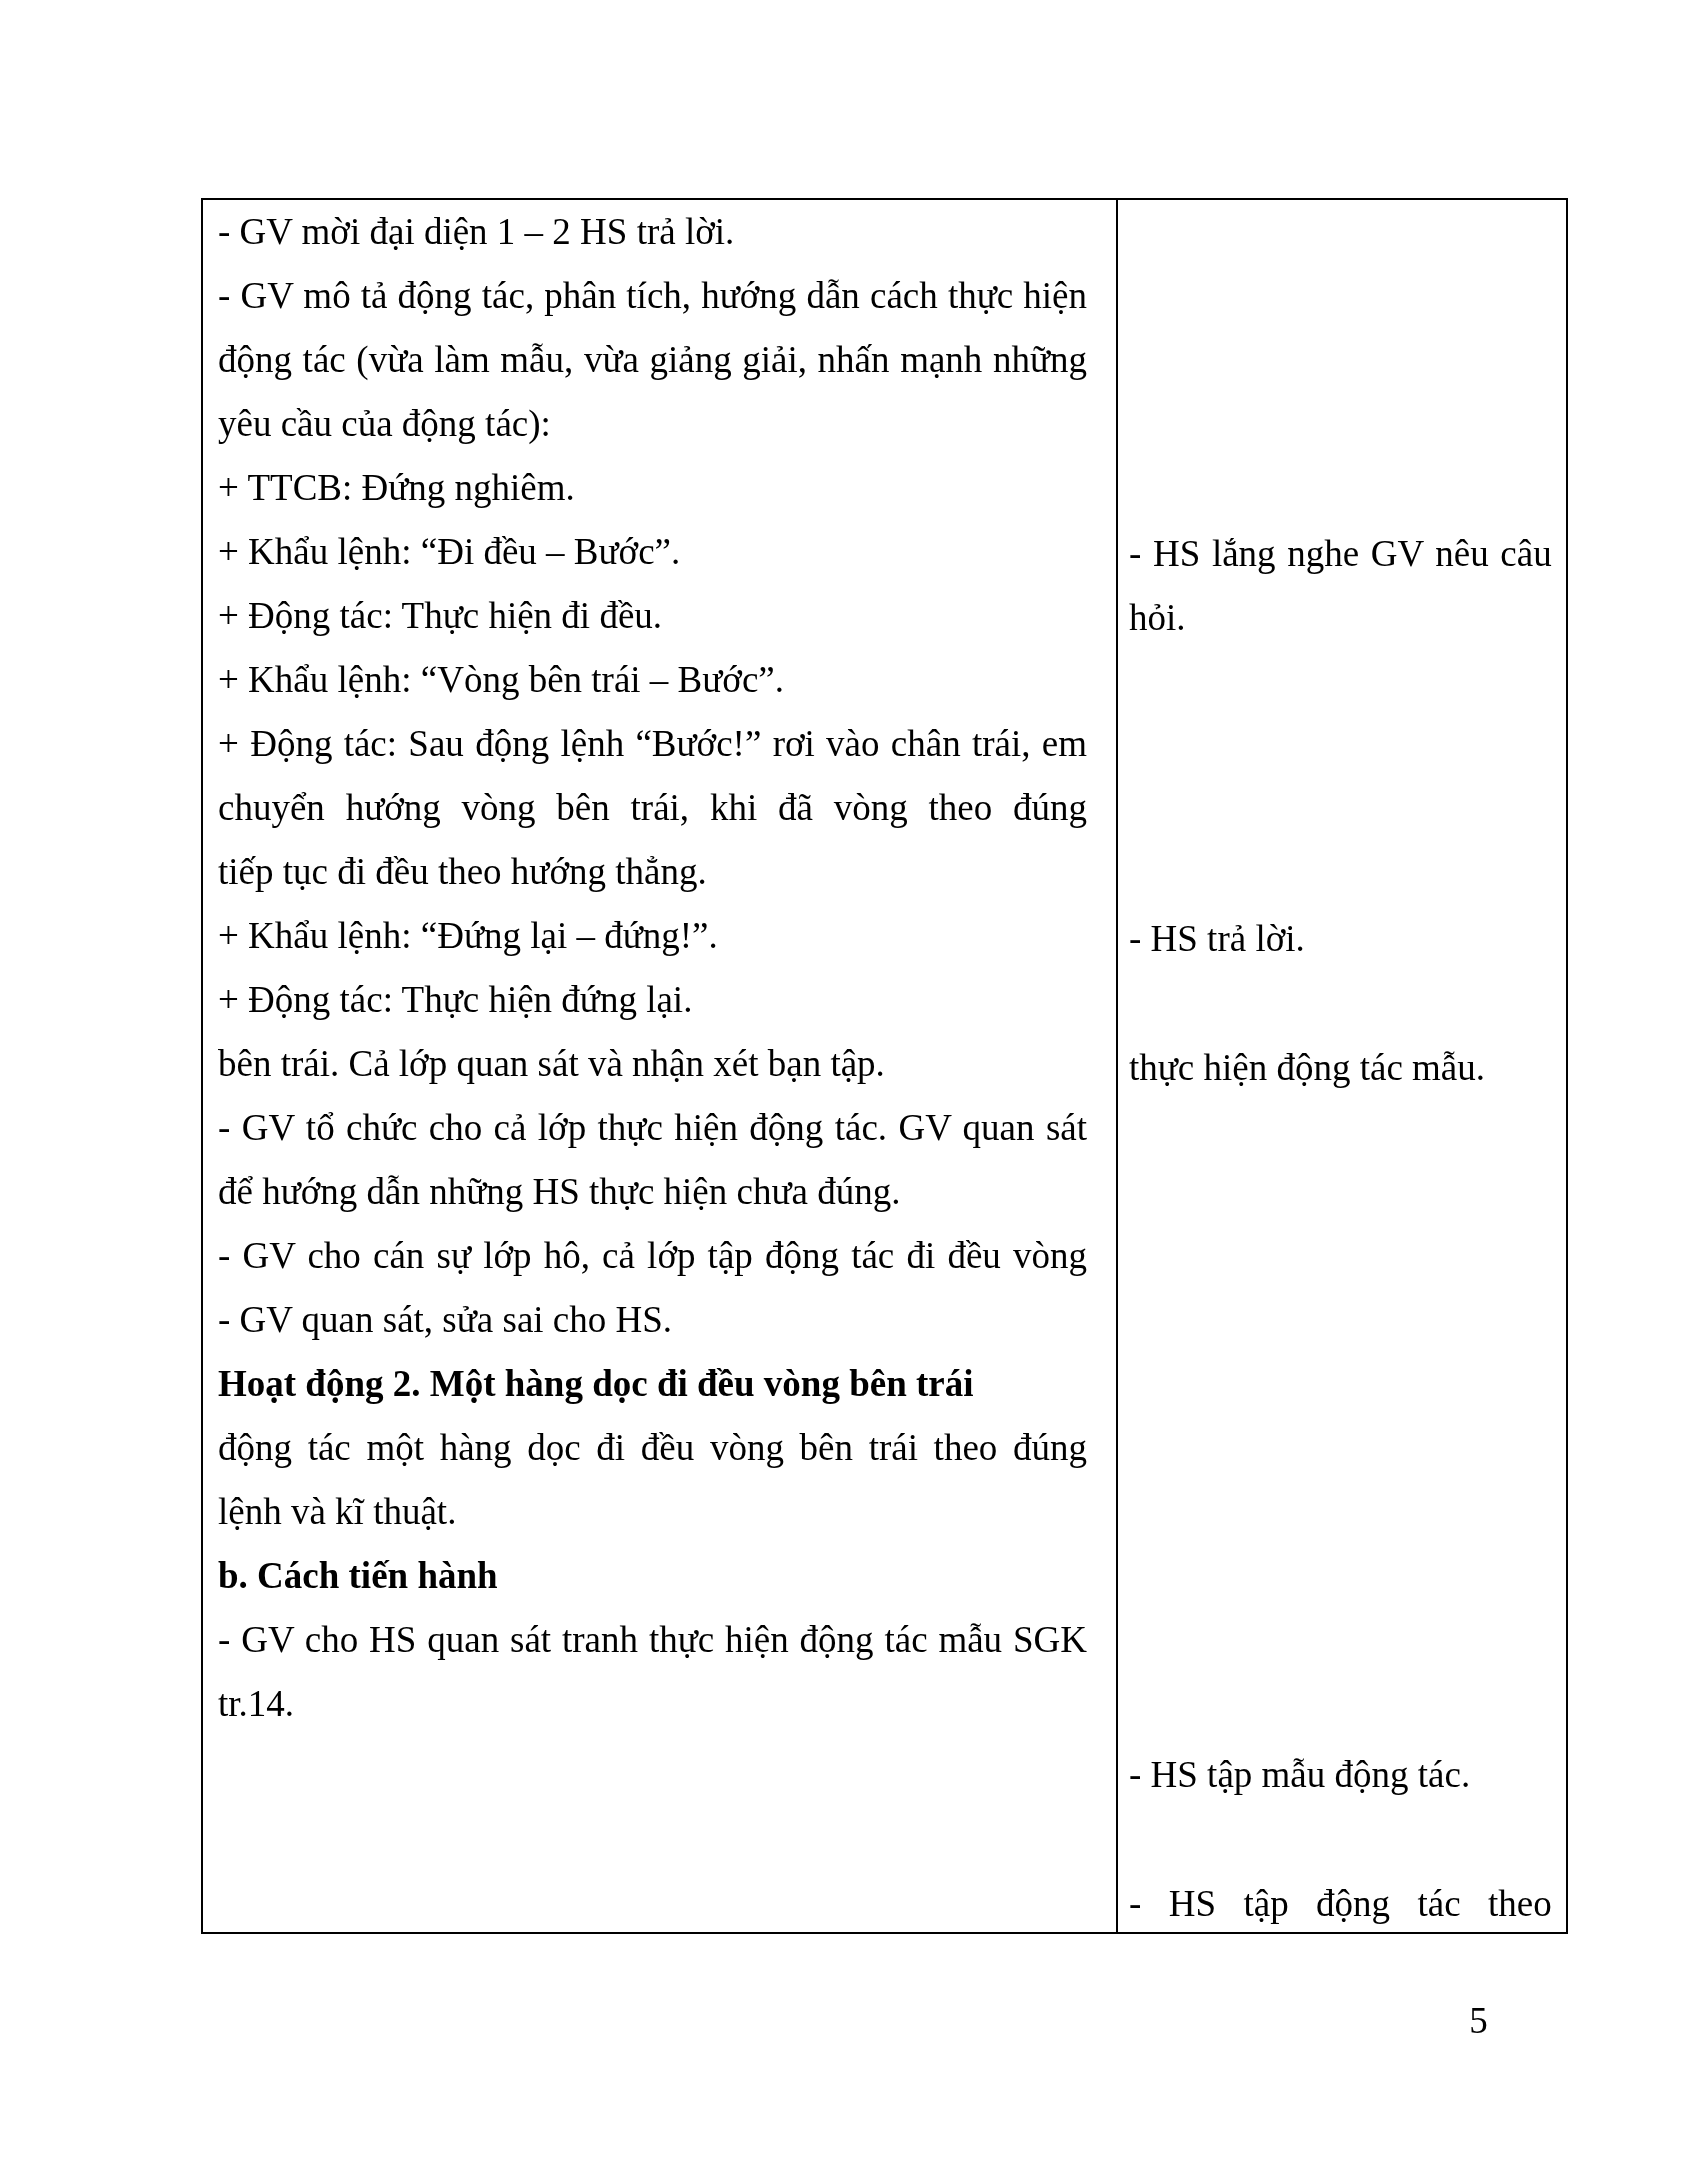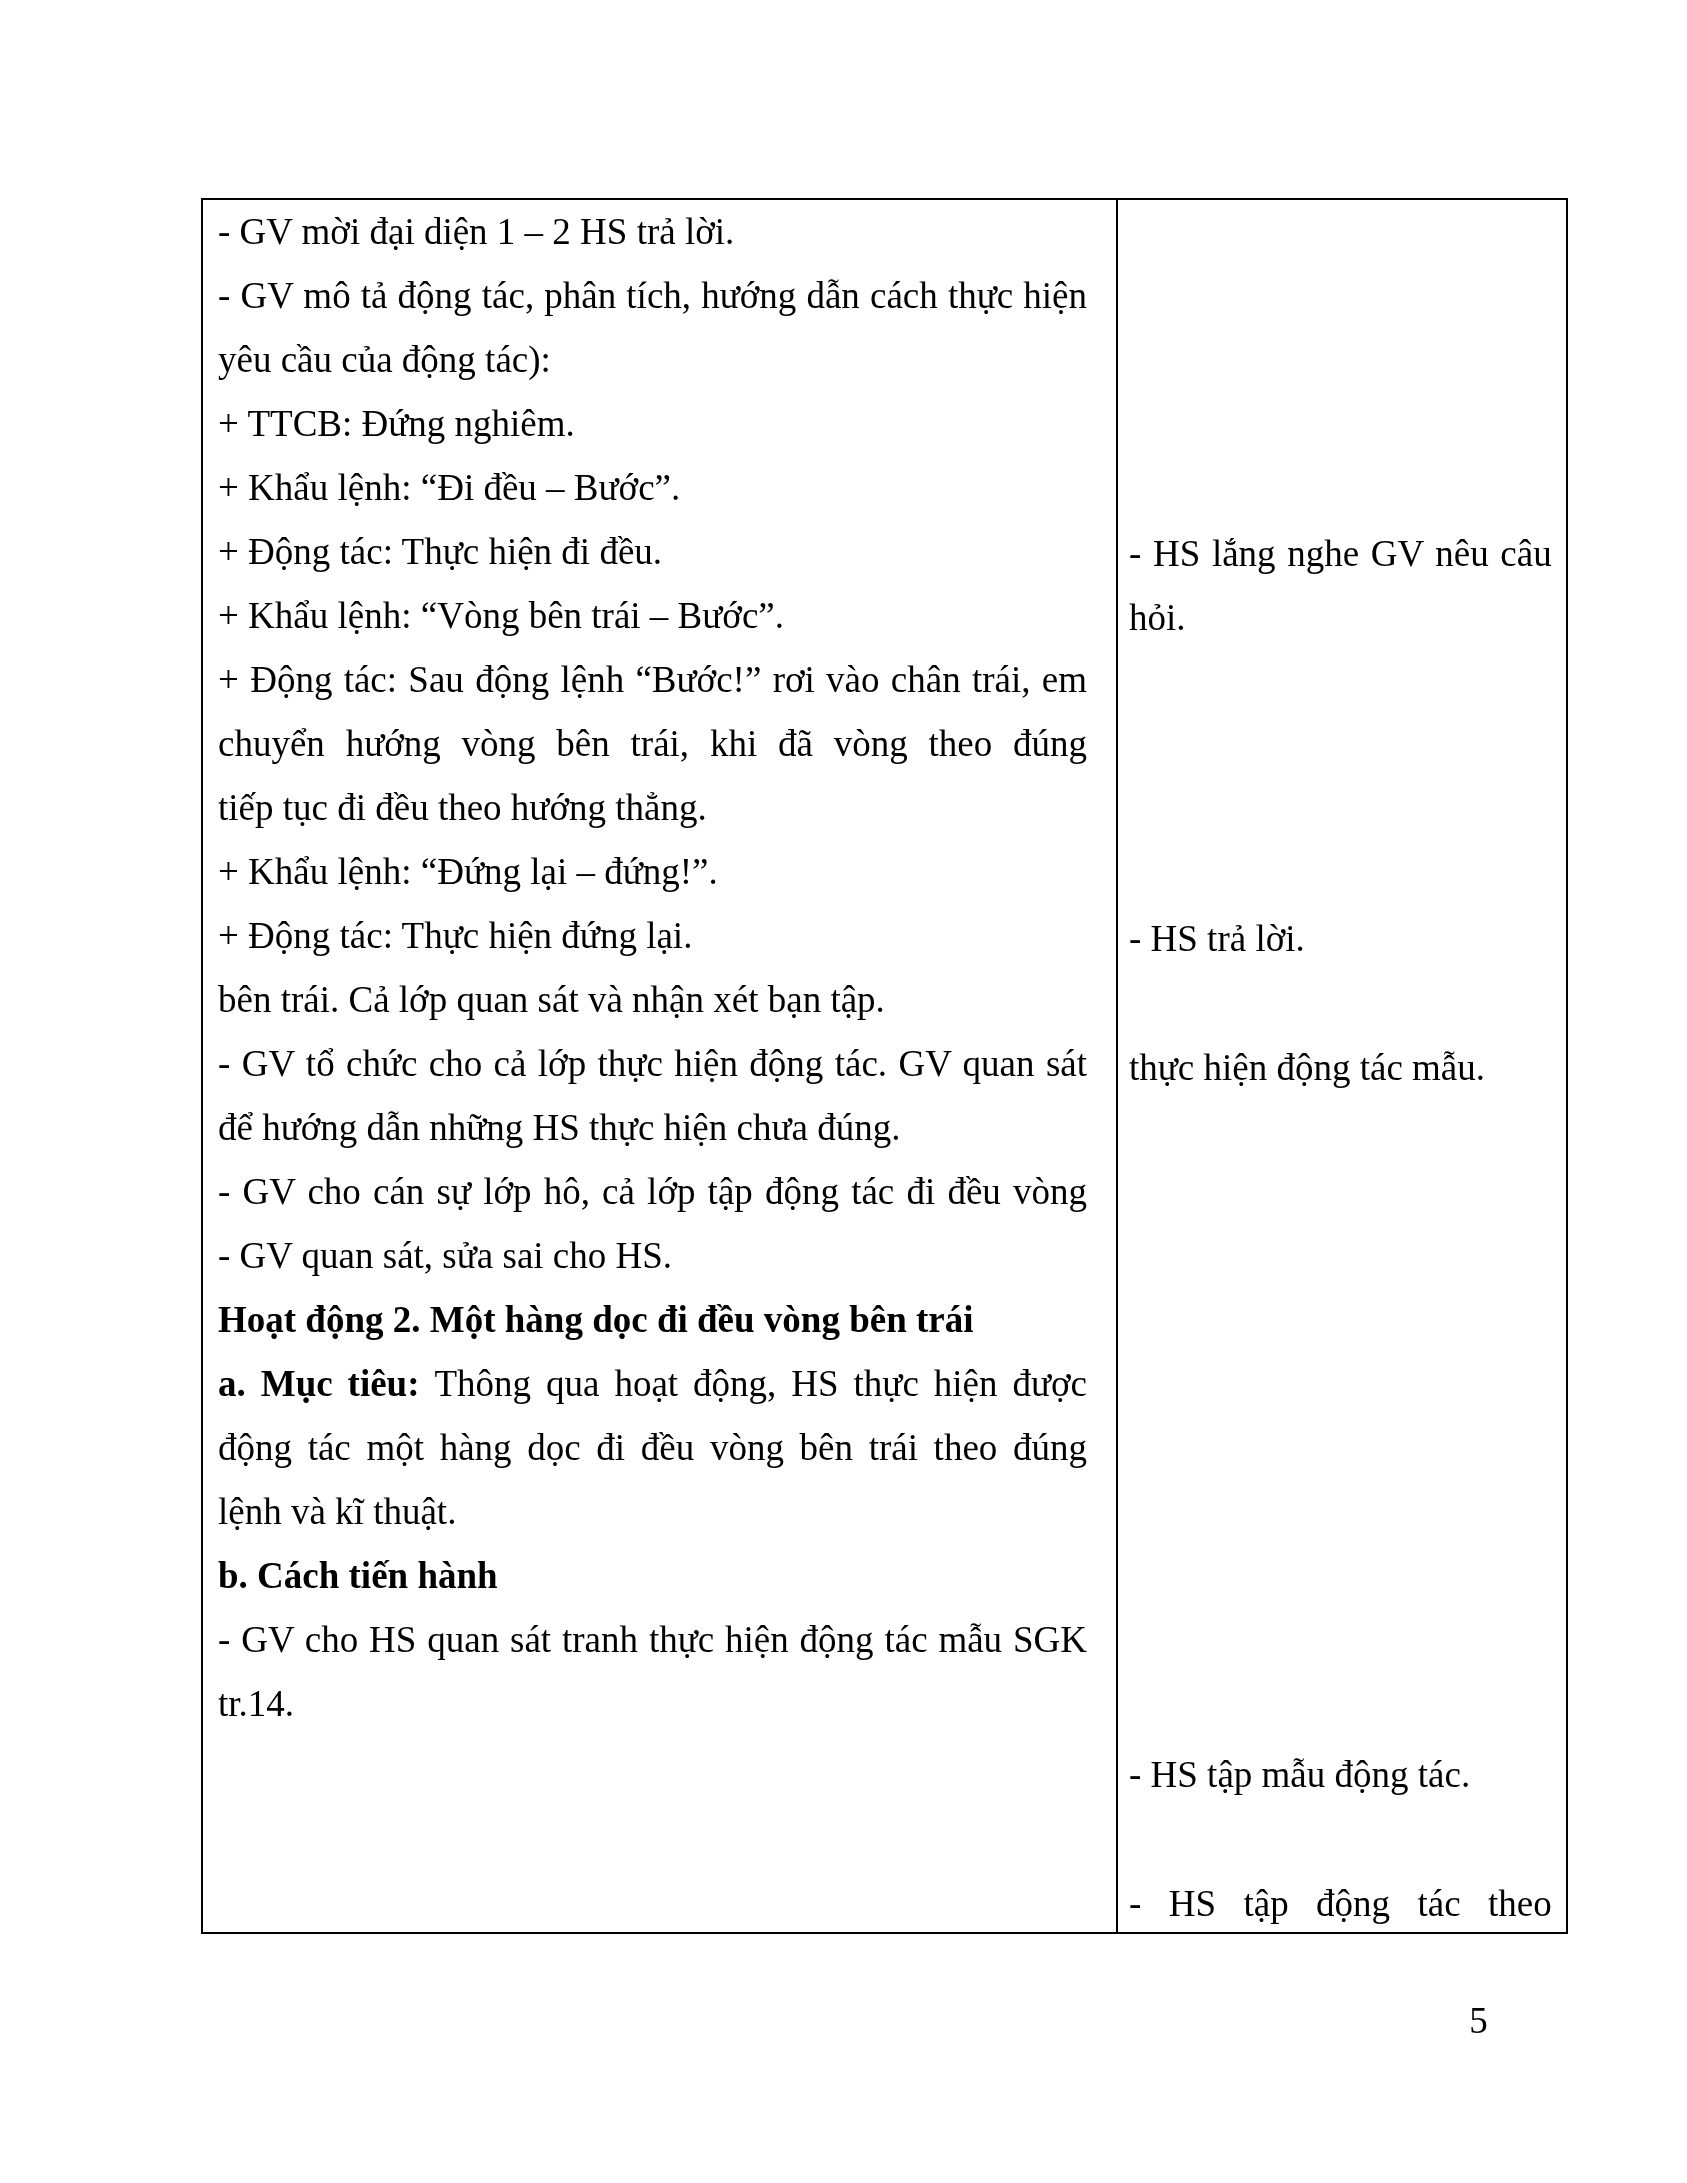"động tác (vừa làm mẫu," div.line { html: none -> <div><span>động tác (vừa làm mẫu, vừa giảng giải, nhấn mạnh những</span></div> }
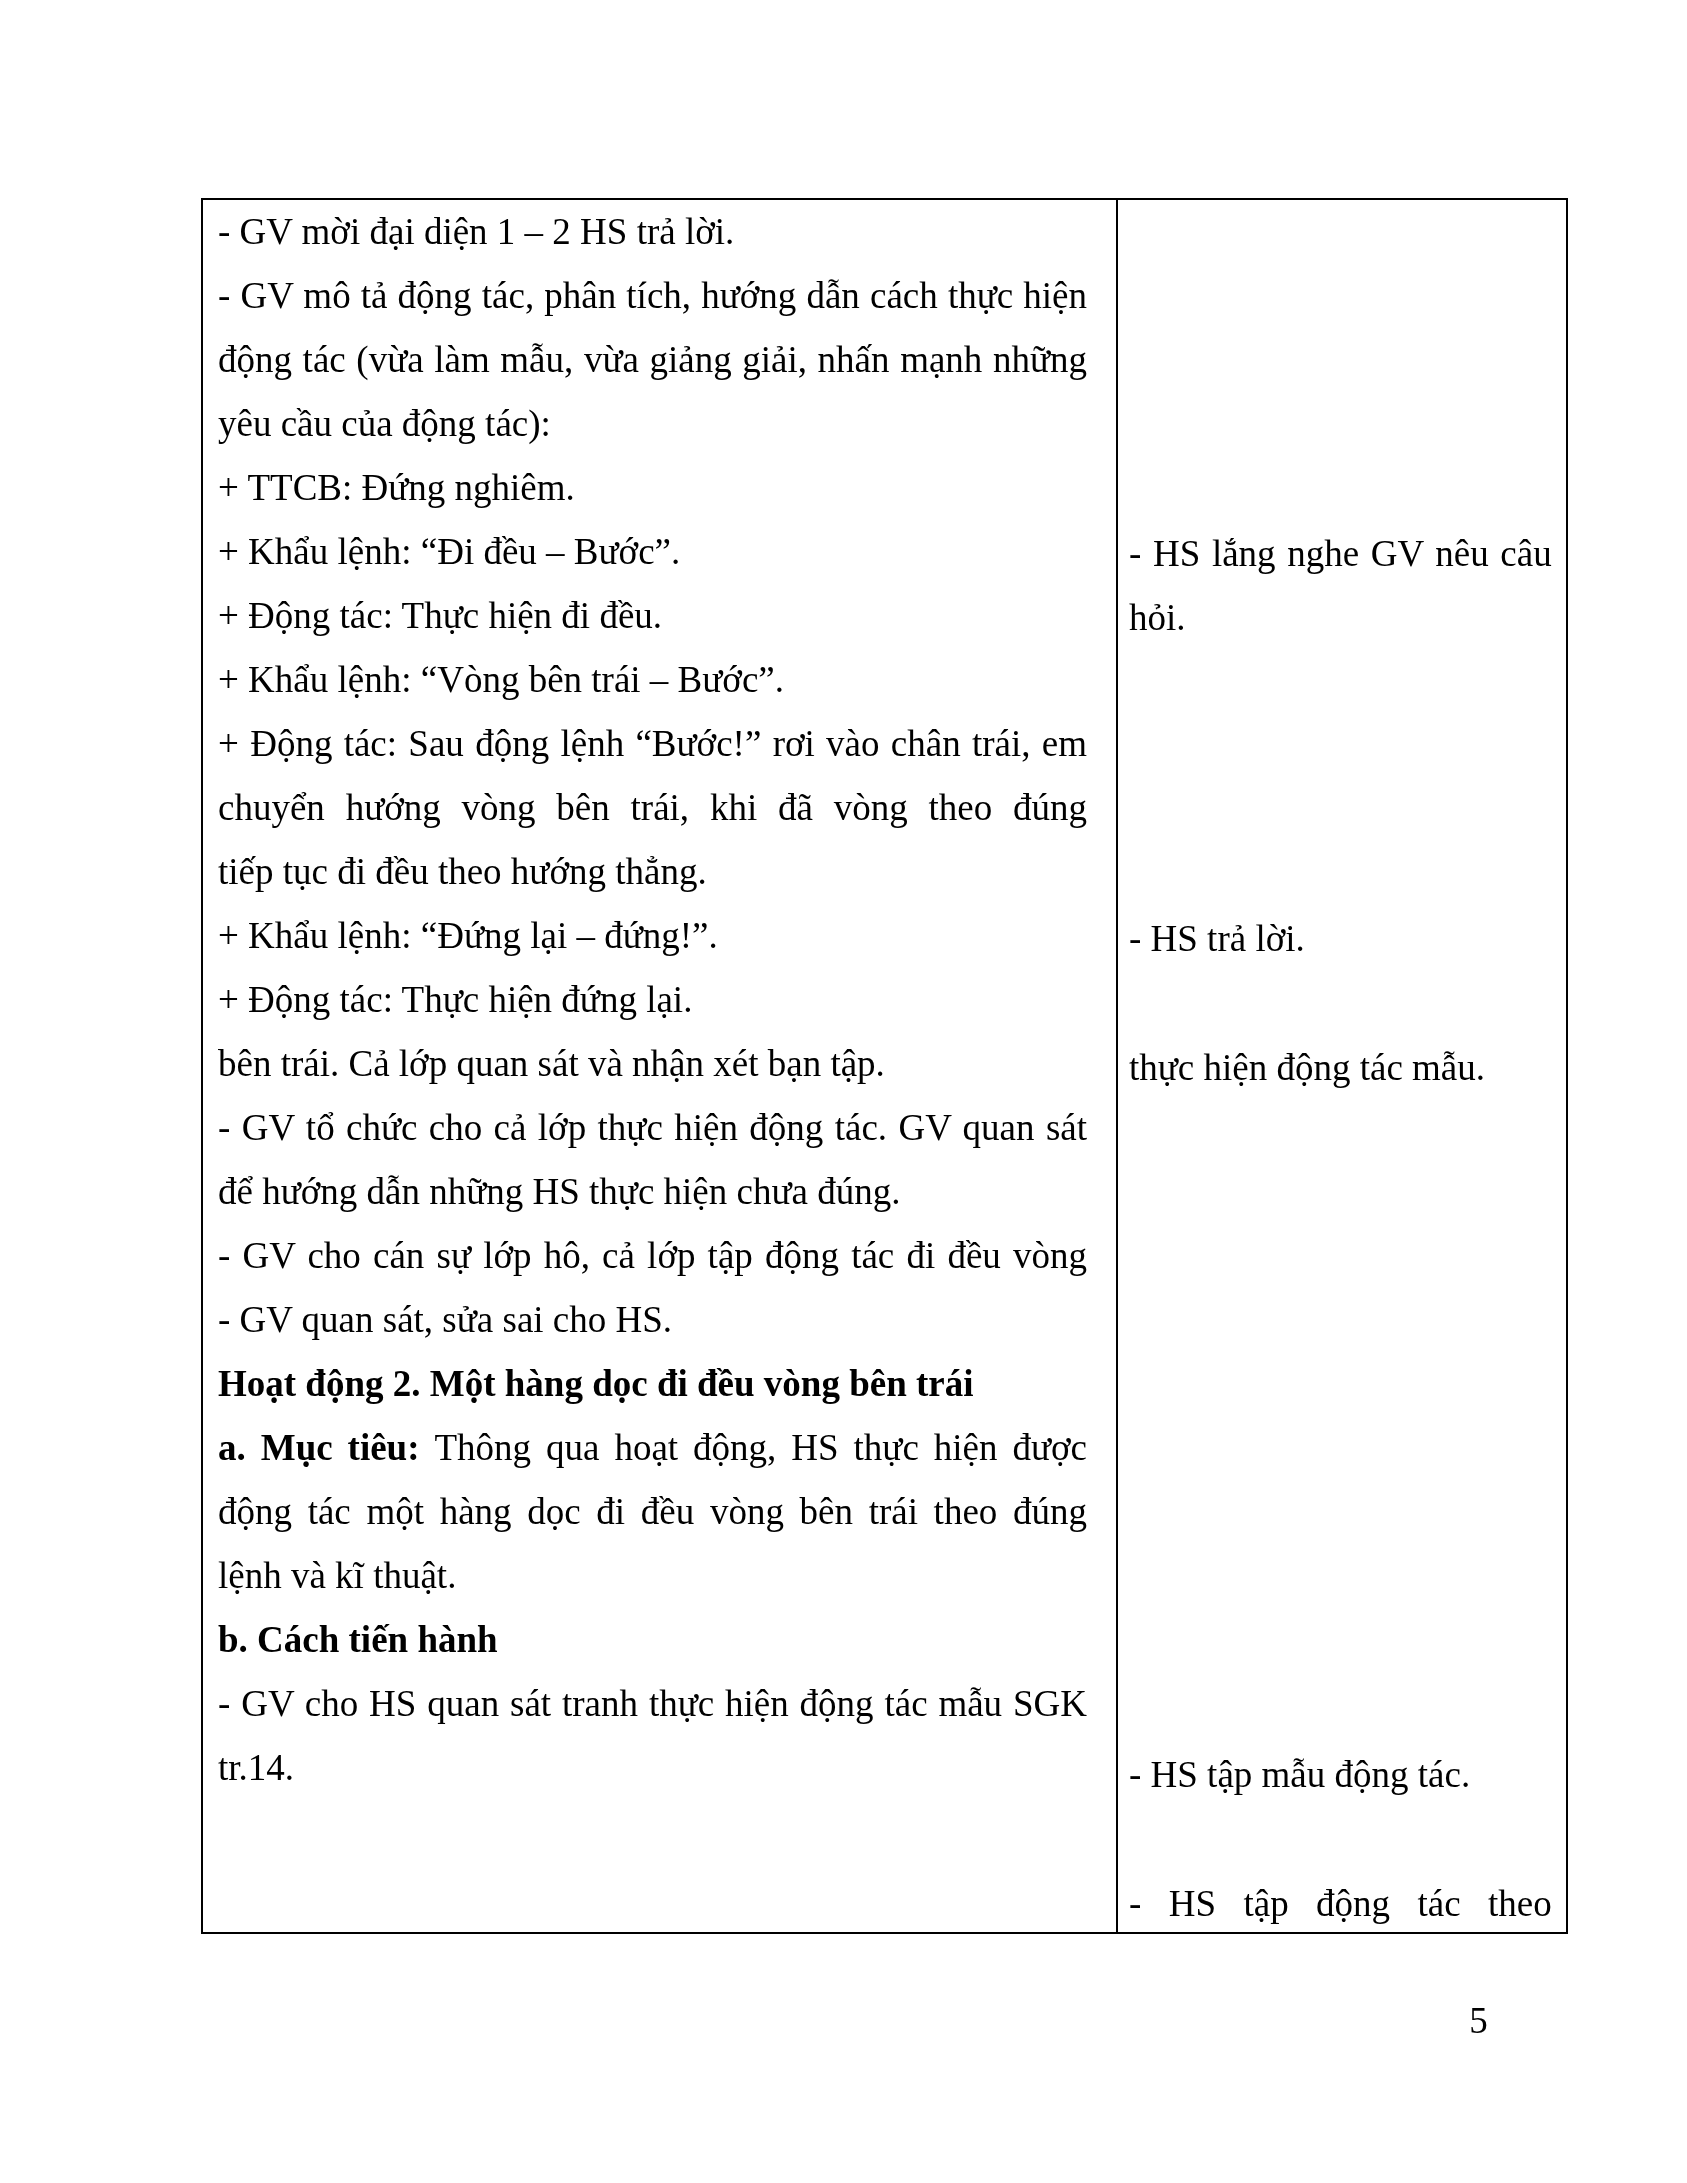"a. Mục tiêu: Thông qua" div.line { html: <div><span>a. Mục tiêu: </span><span>Thông qua hoạt động, HS thực hiện được</span></div> -> none }
